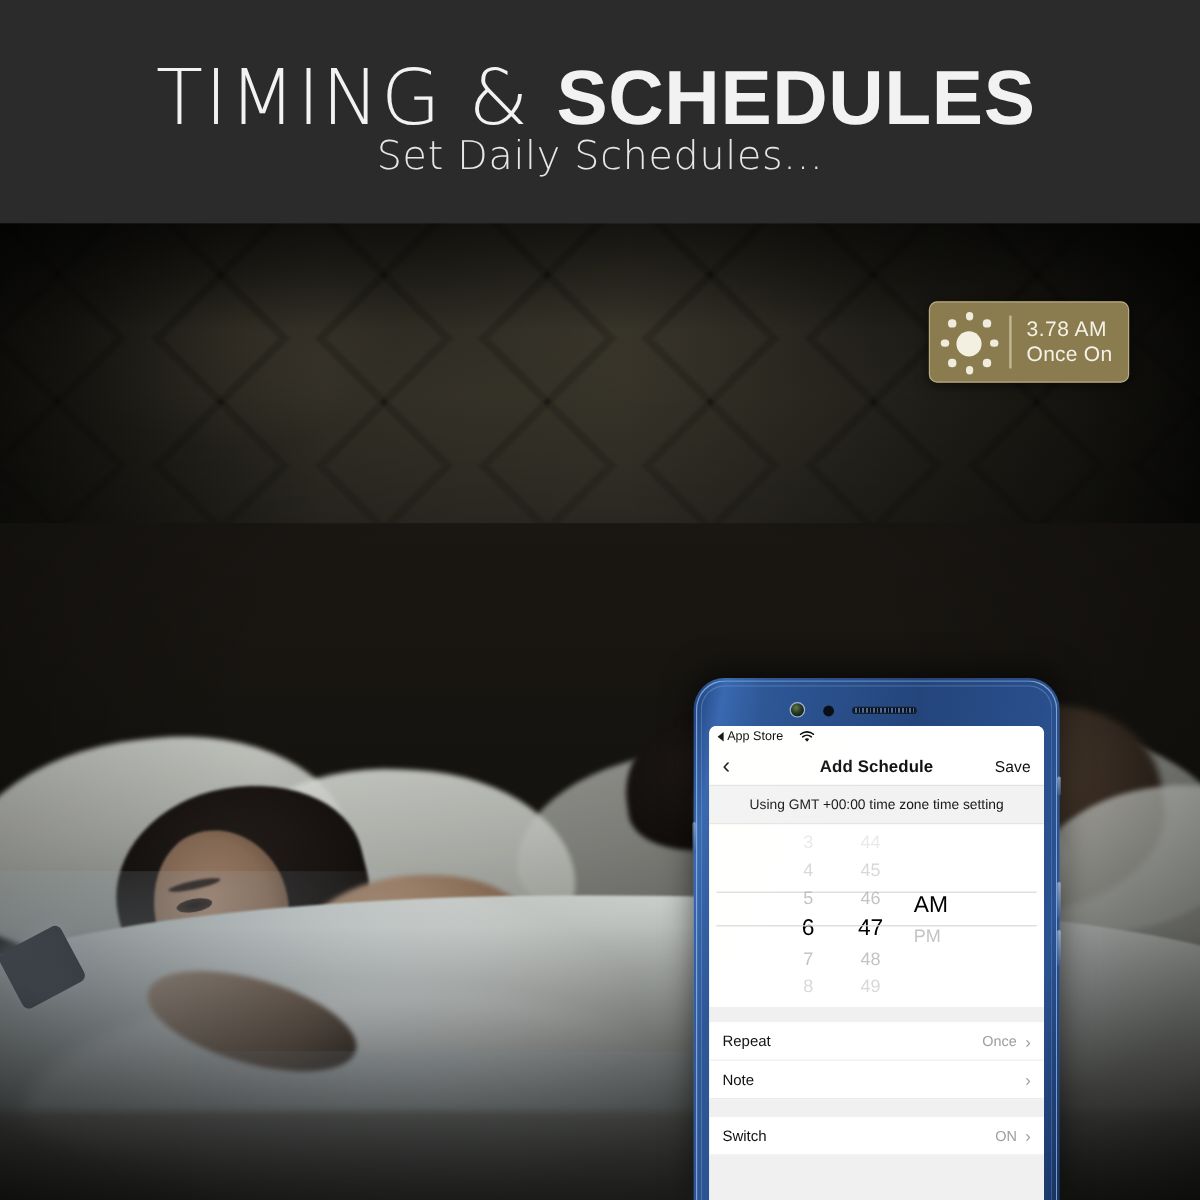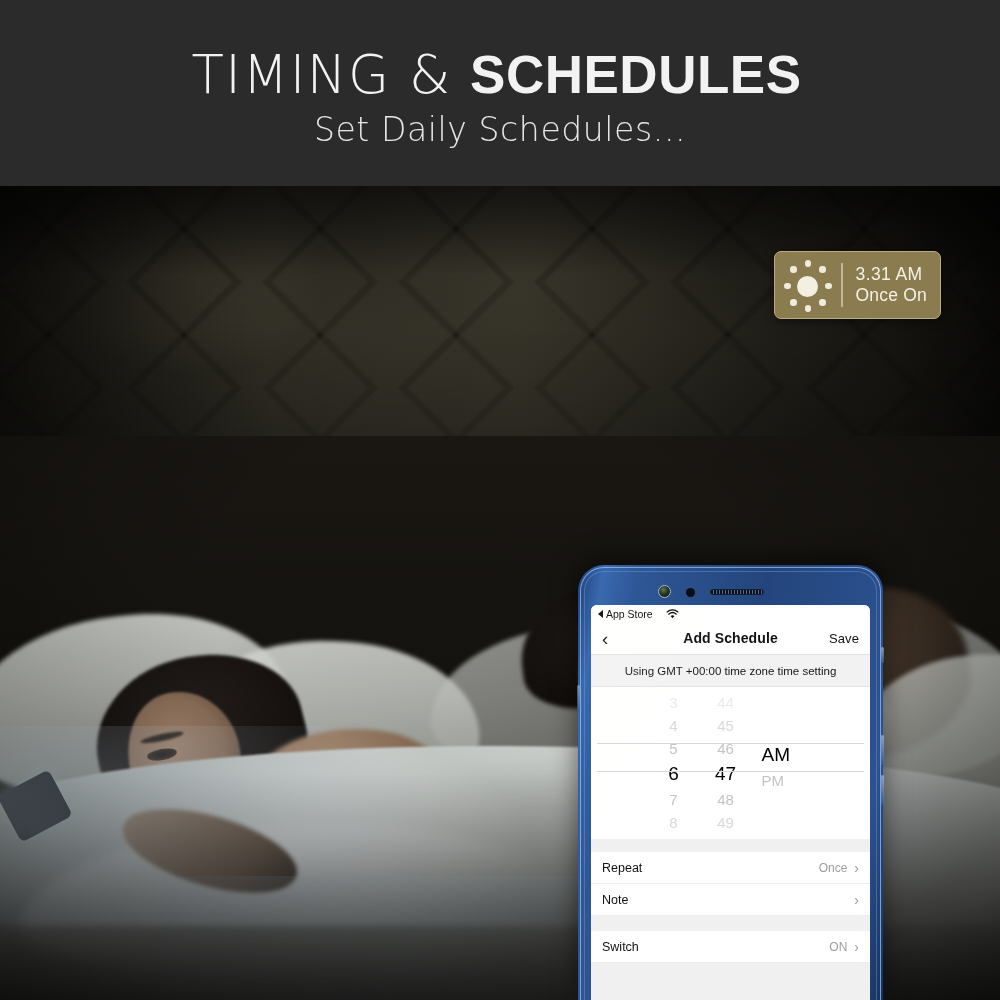"TIMING & SCHEDULES" #title { font-size: 53px -> 64px }
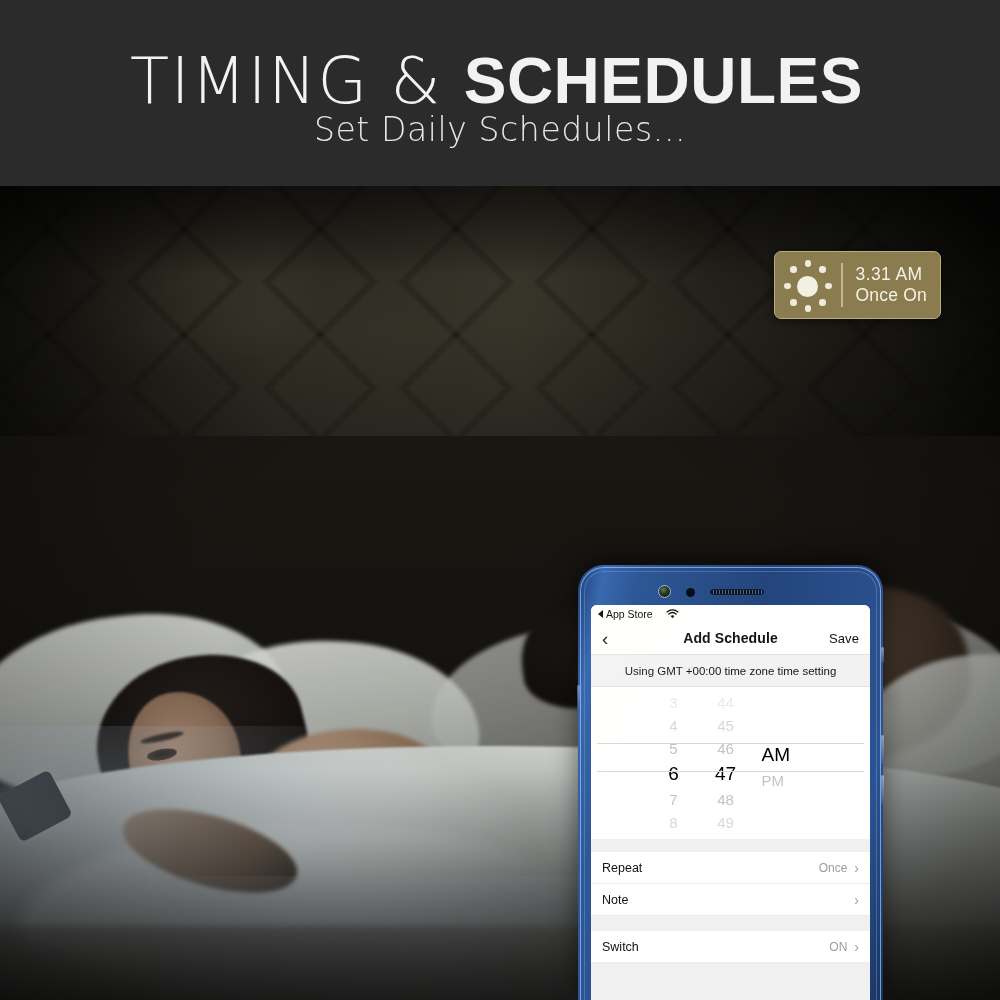"3.31 AM" div.b-time { text: 3.31 -> 3.78 }
